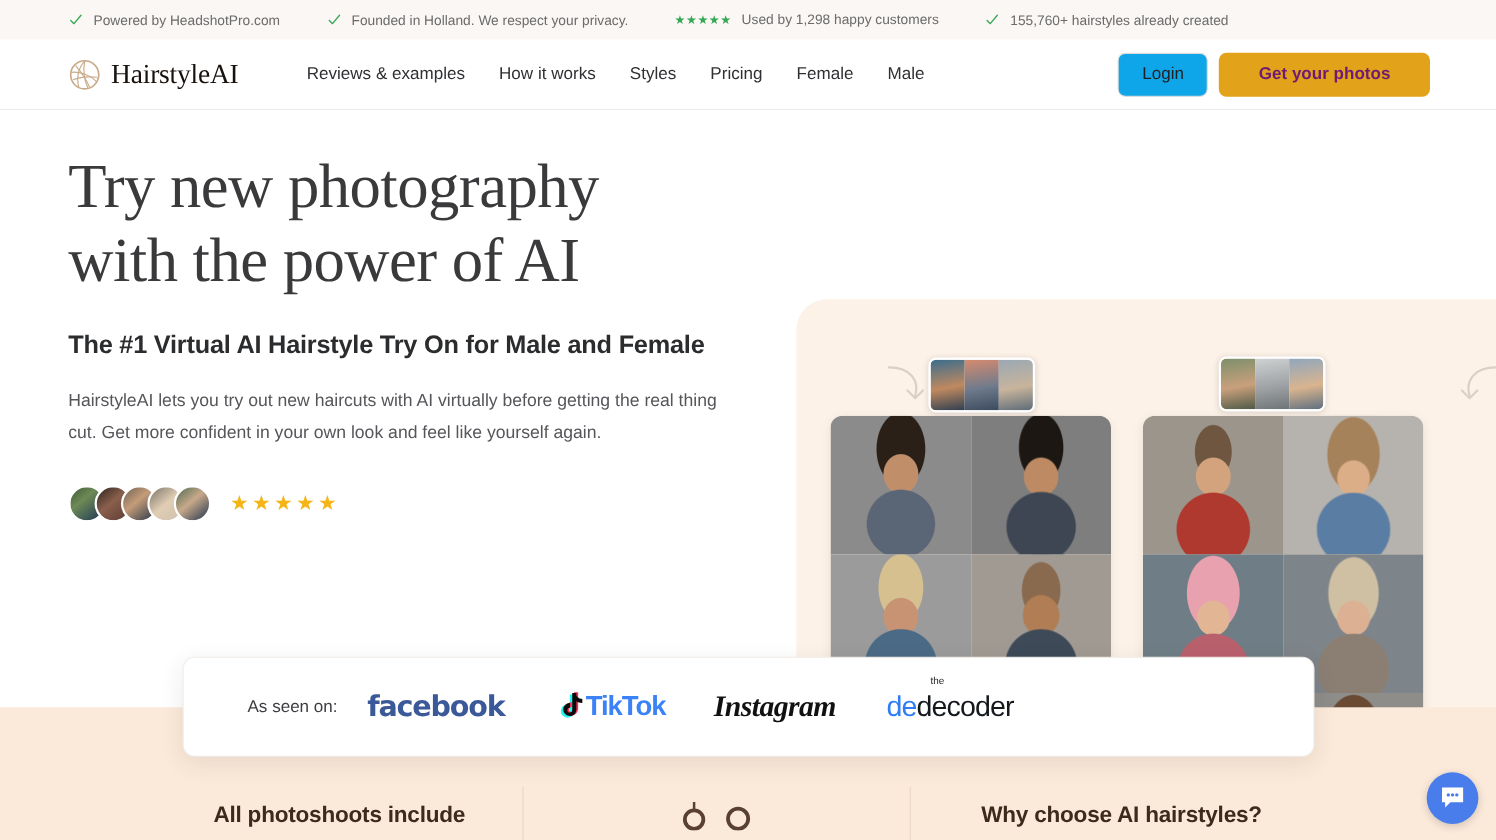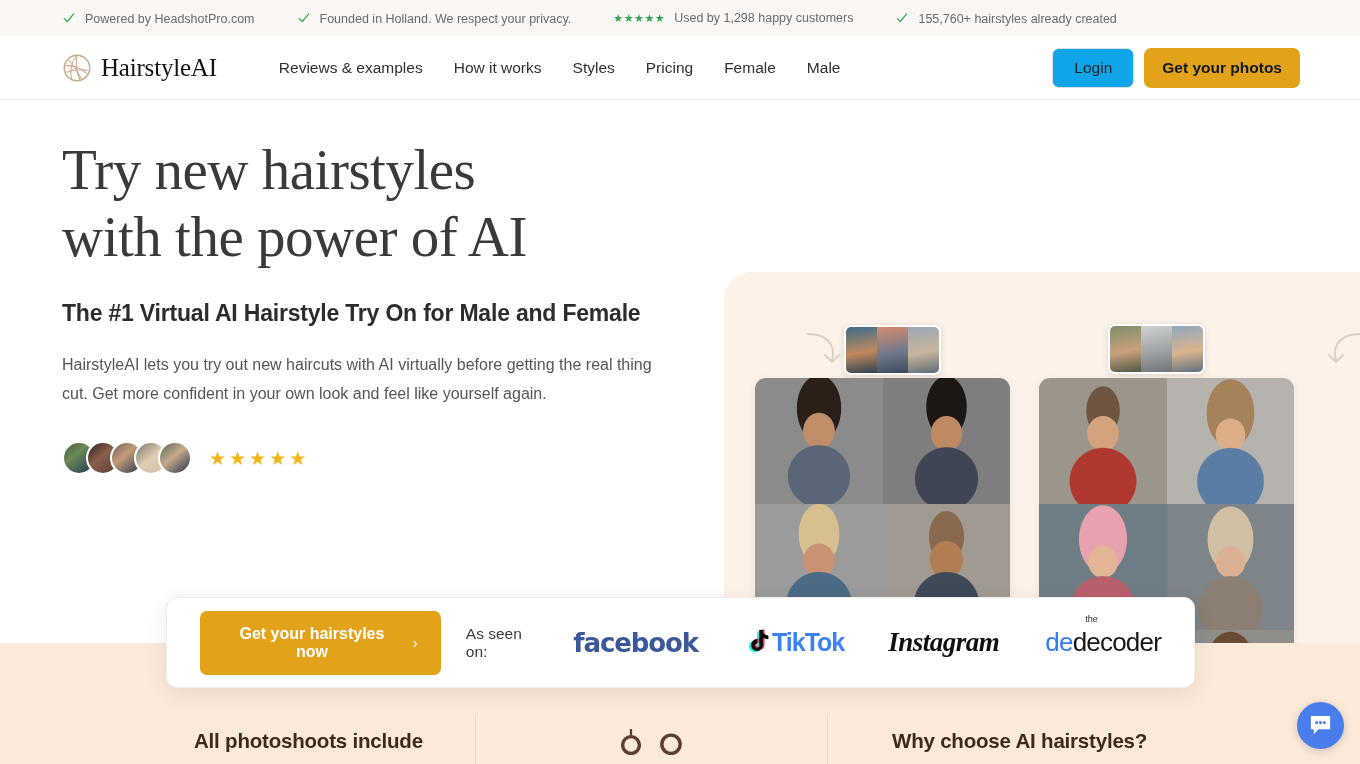"Get your photos" .btn-primary { color: #0f172a -> #701a75; padding: 11px 18px -> 11px 36px }
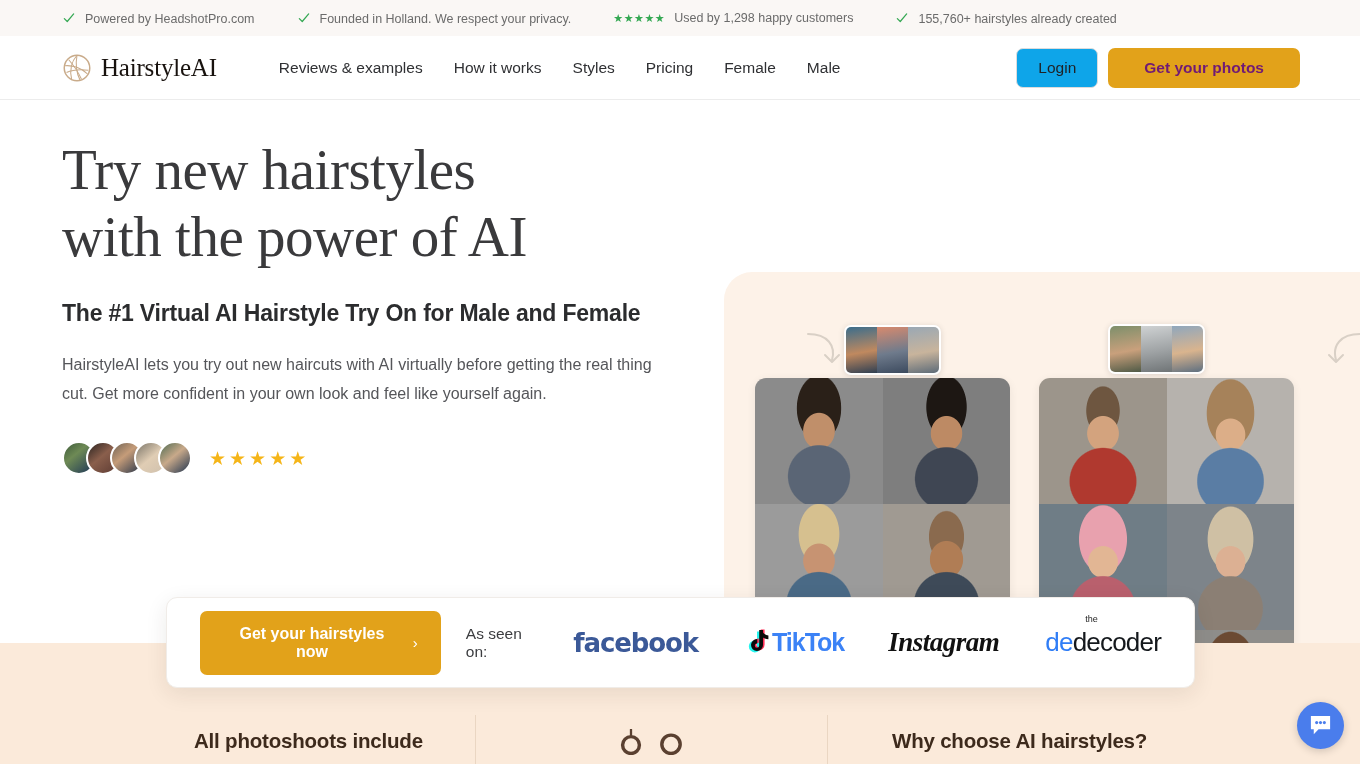"Try new hairstyles" span { text: hairstyles -> photography }
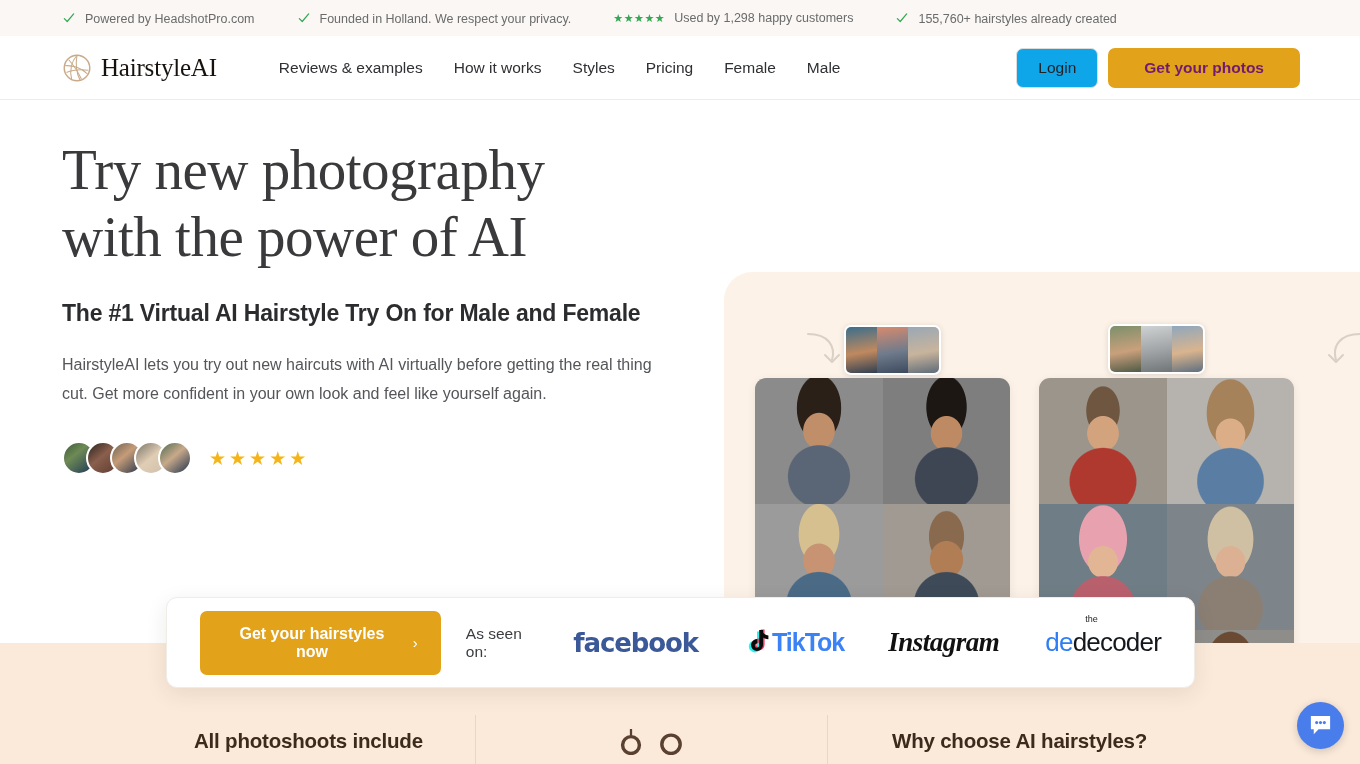"Get your hairstyles now" button.btn-cta { html: <button> <span>Get your hairstyles now</span> <span>›</span> </button> -> none }
